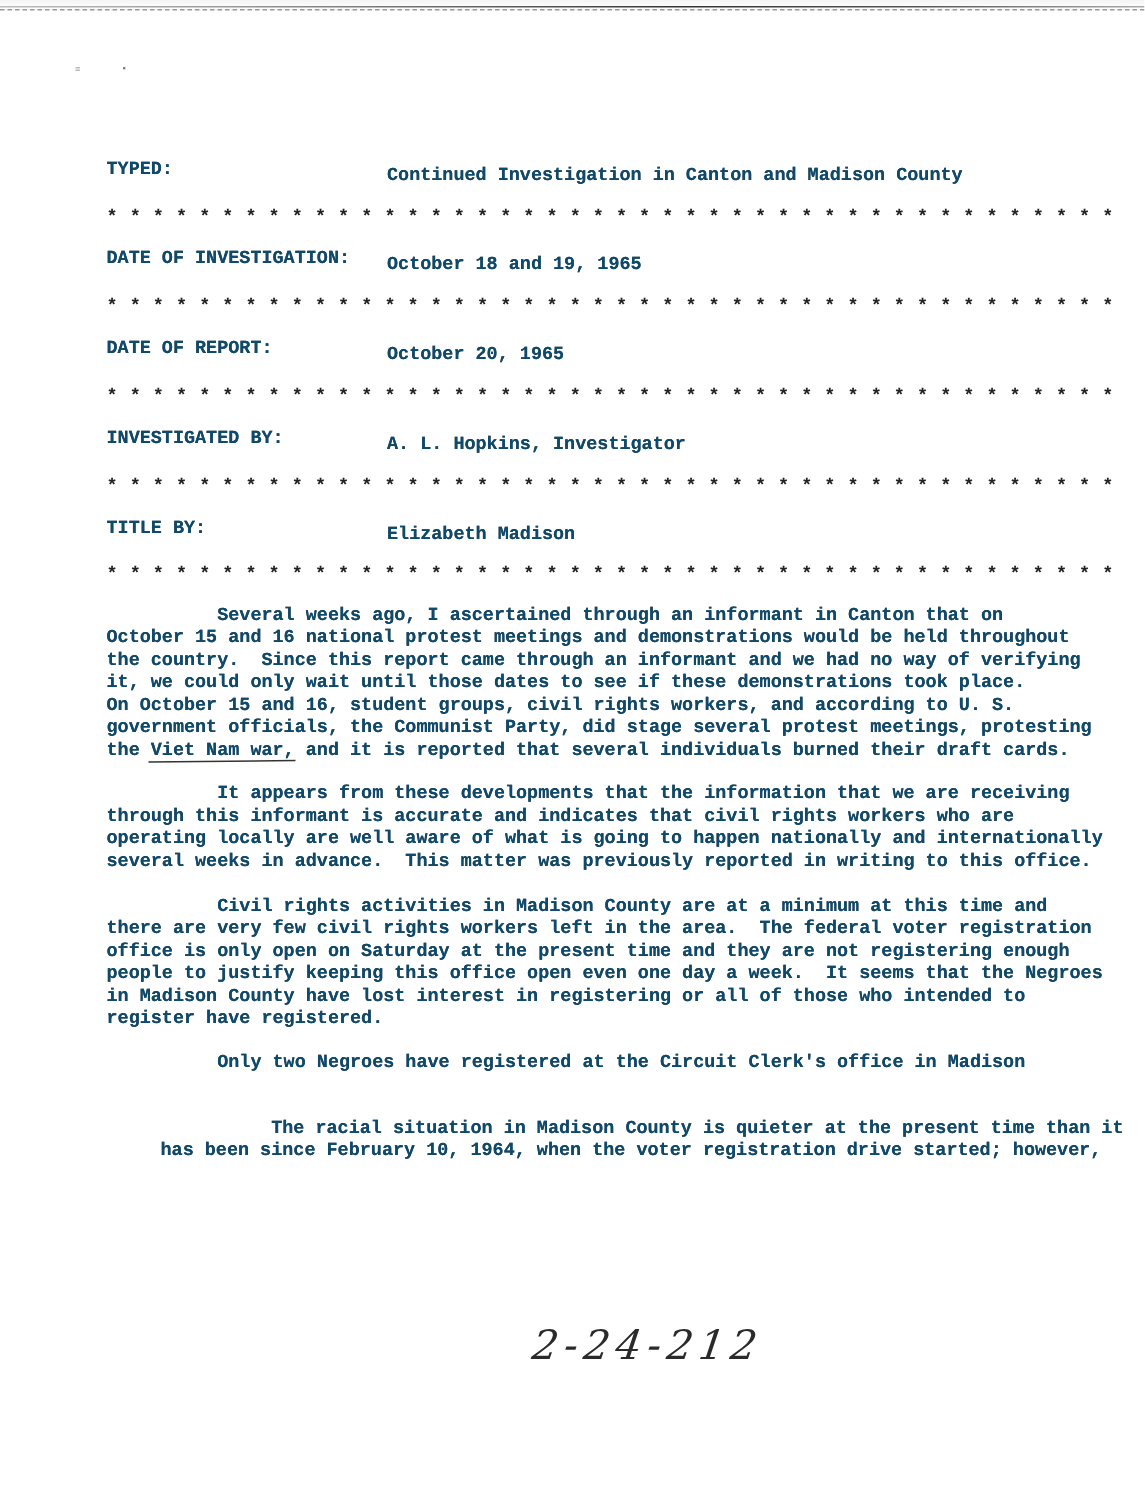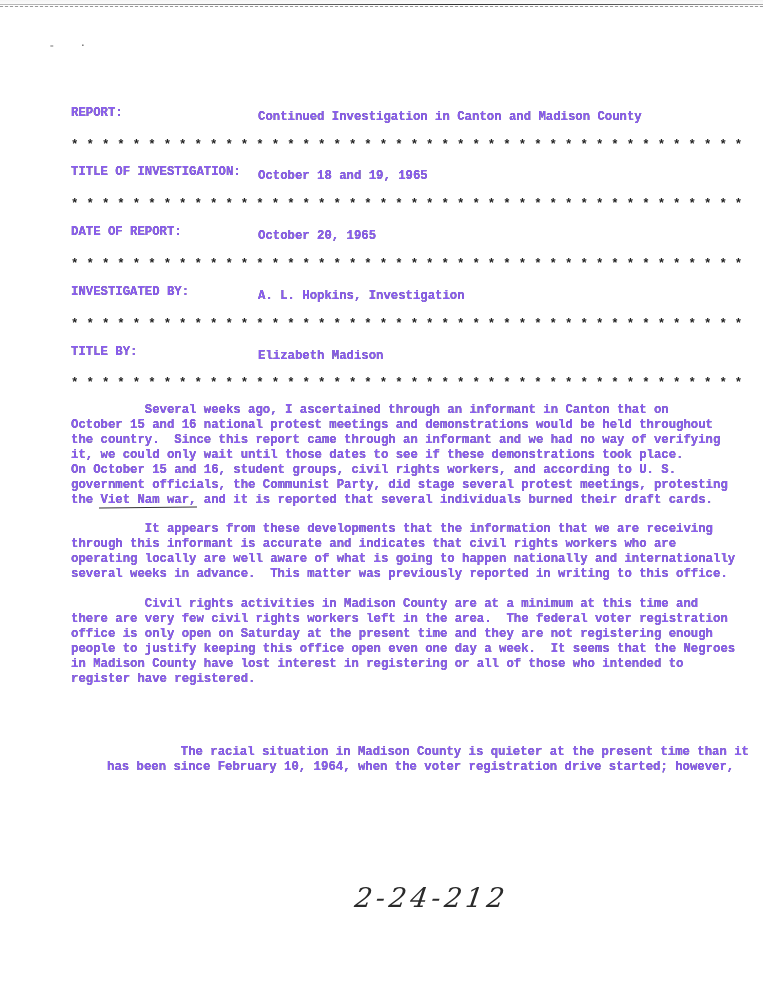"REPORT:" span.field-label { text: REPORT -> TYPED }
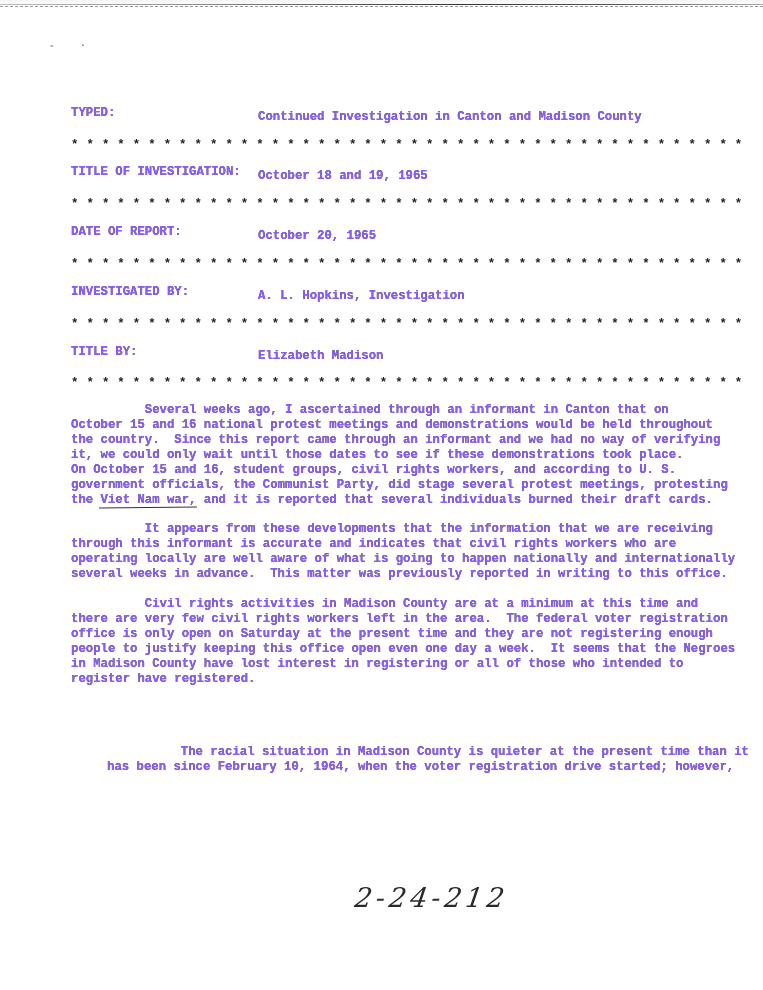"TITLE OF INVESTIGATION:" span.field-label { text: TITLE -> DATE }
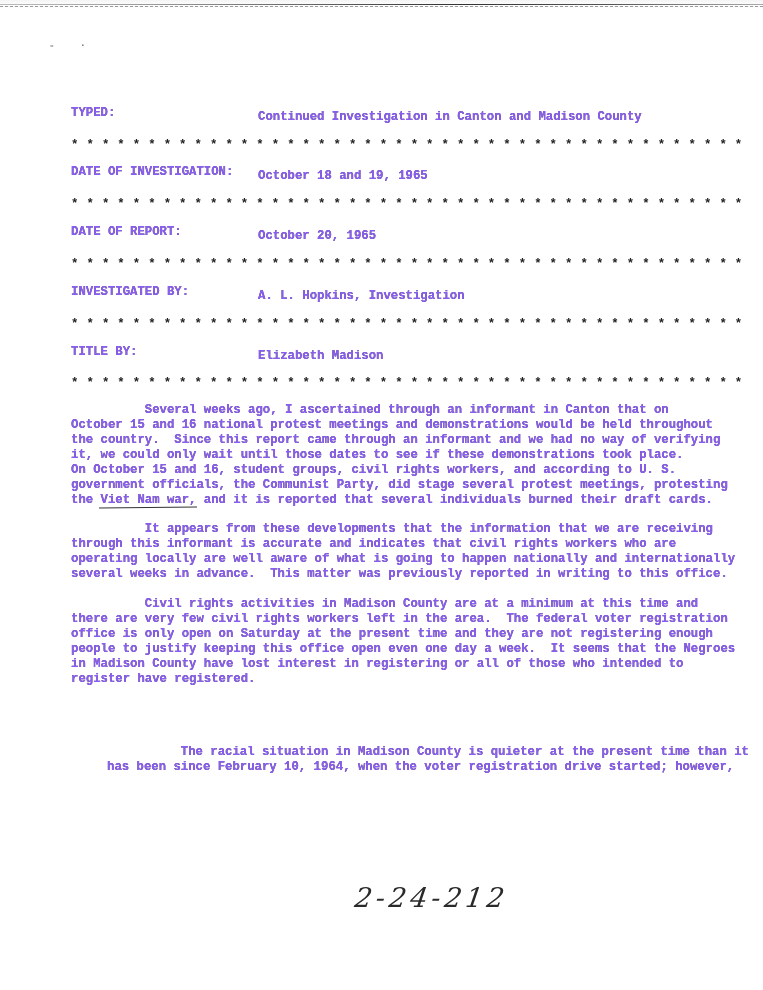"A. L. Hopkins, Investigation" span.field-value { text: Investigation -> Investigator }
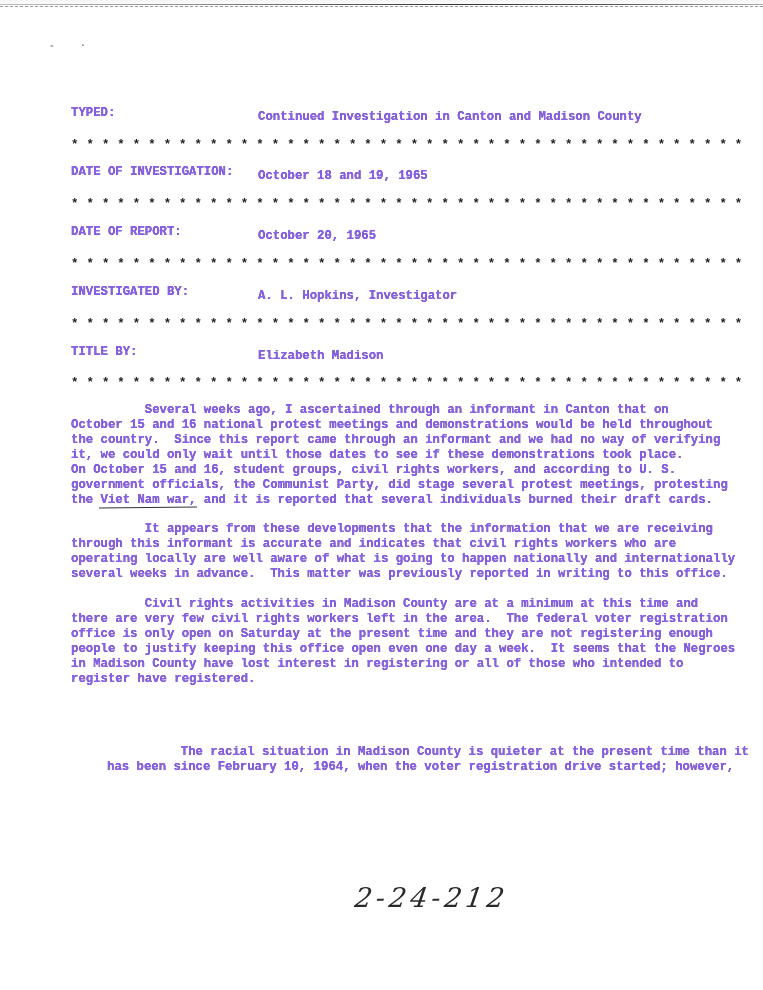"Several weeks ago, I ascertained" .typed { color: #8b5cf6 -> #0c4a6e }
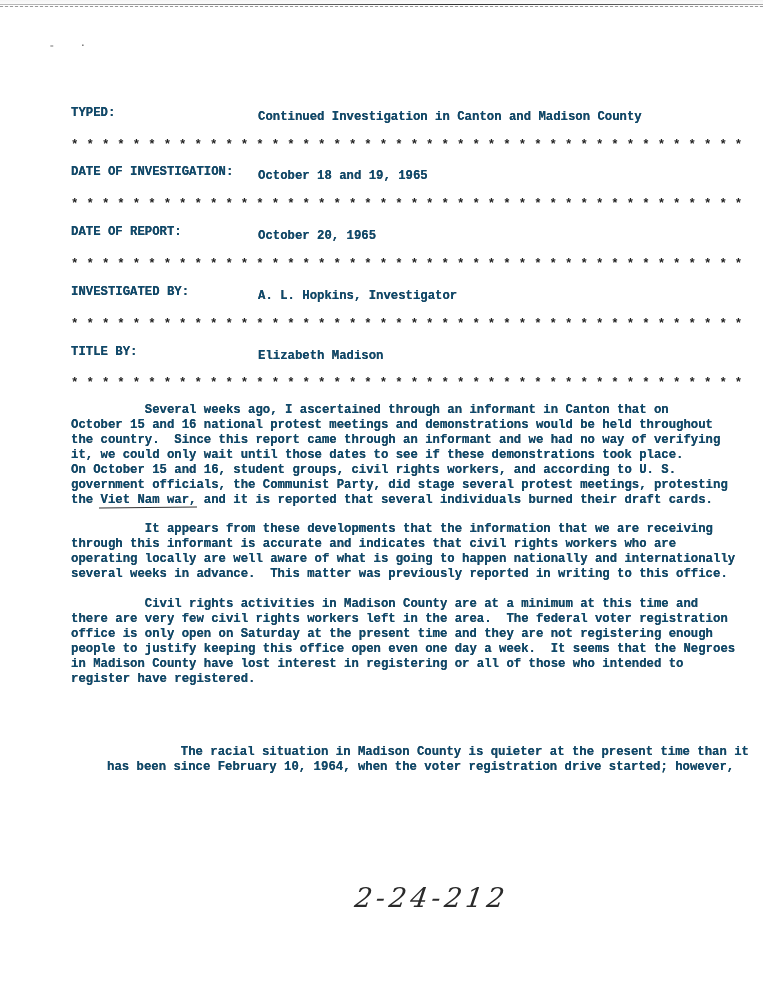"Only two Negroes have registered" div { html: none -> <div> Only two Negroes have registered at the Circuit Clerk's office in Madison</div> }
